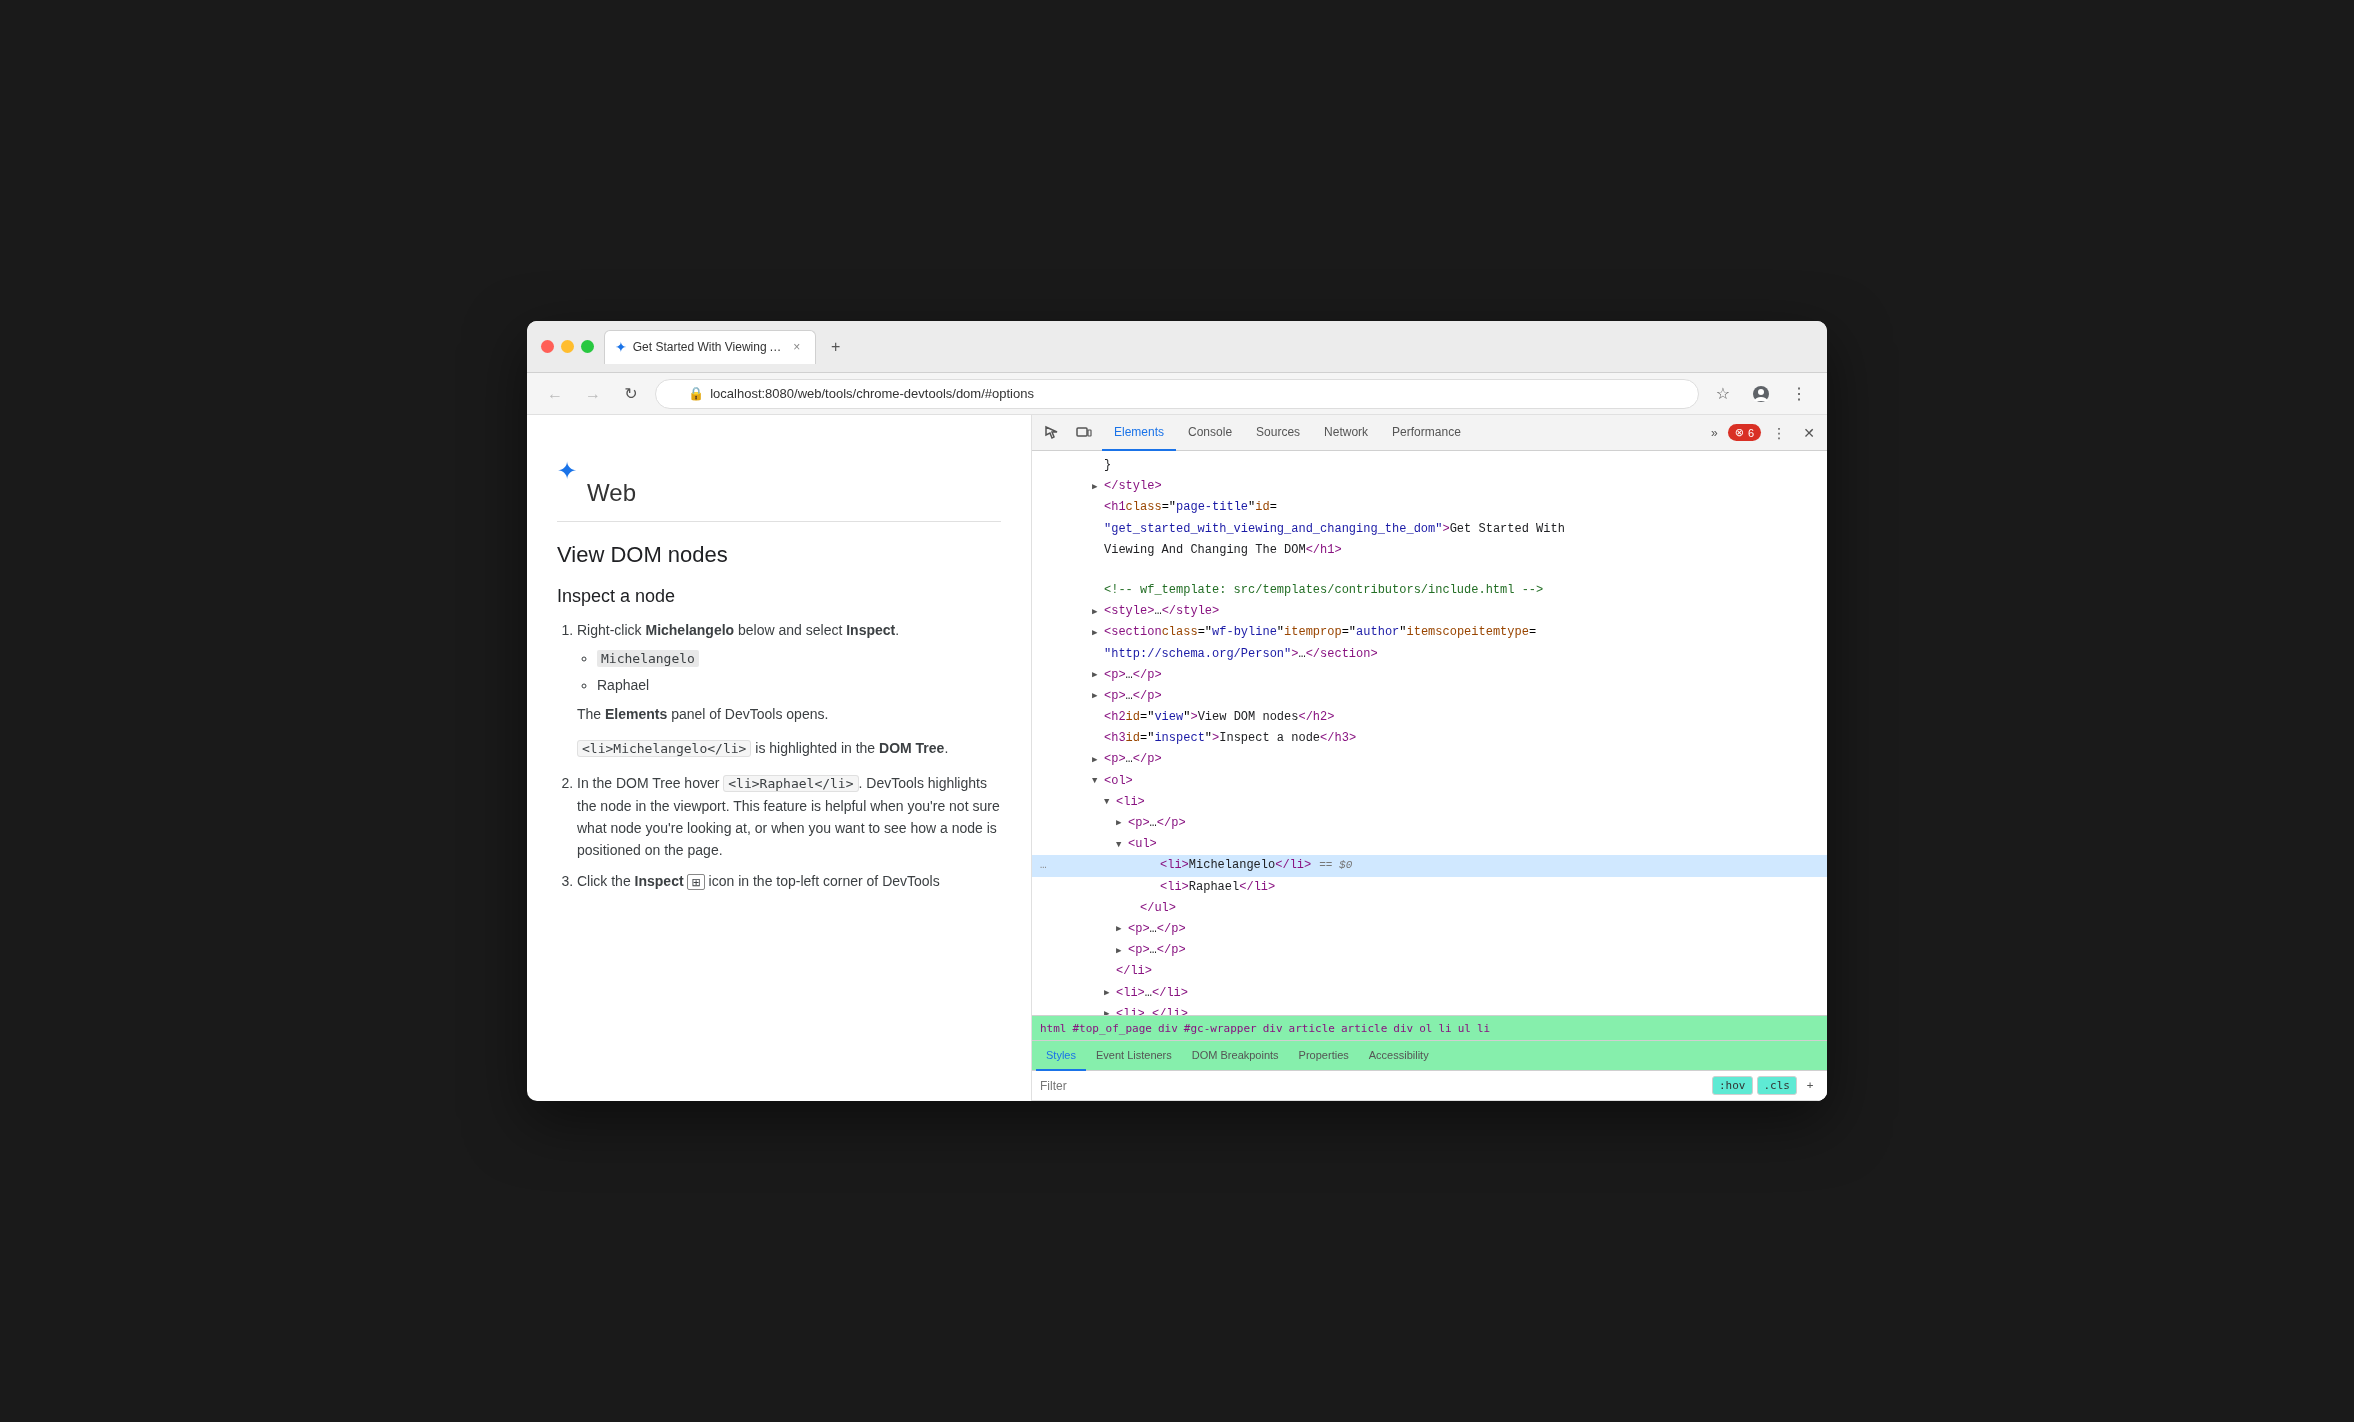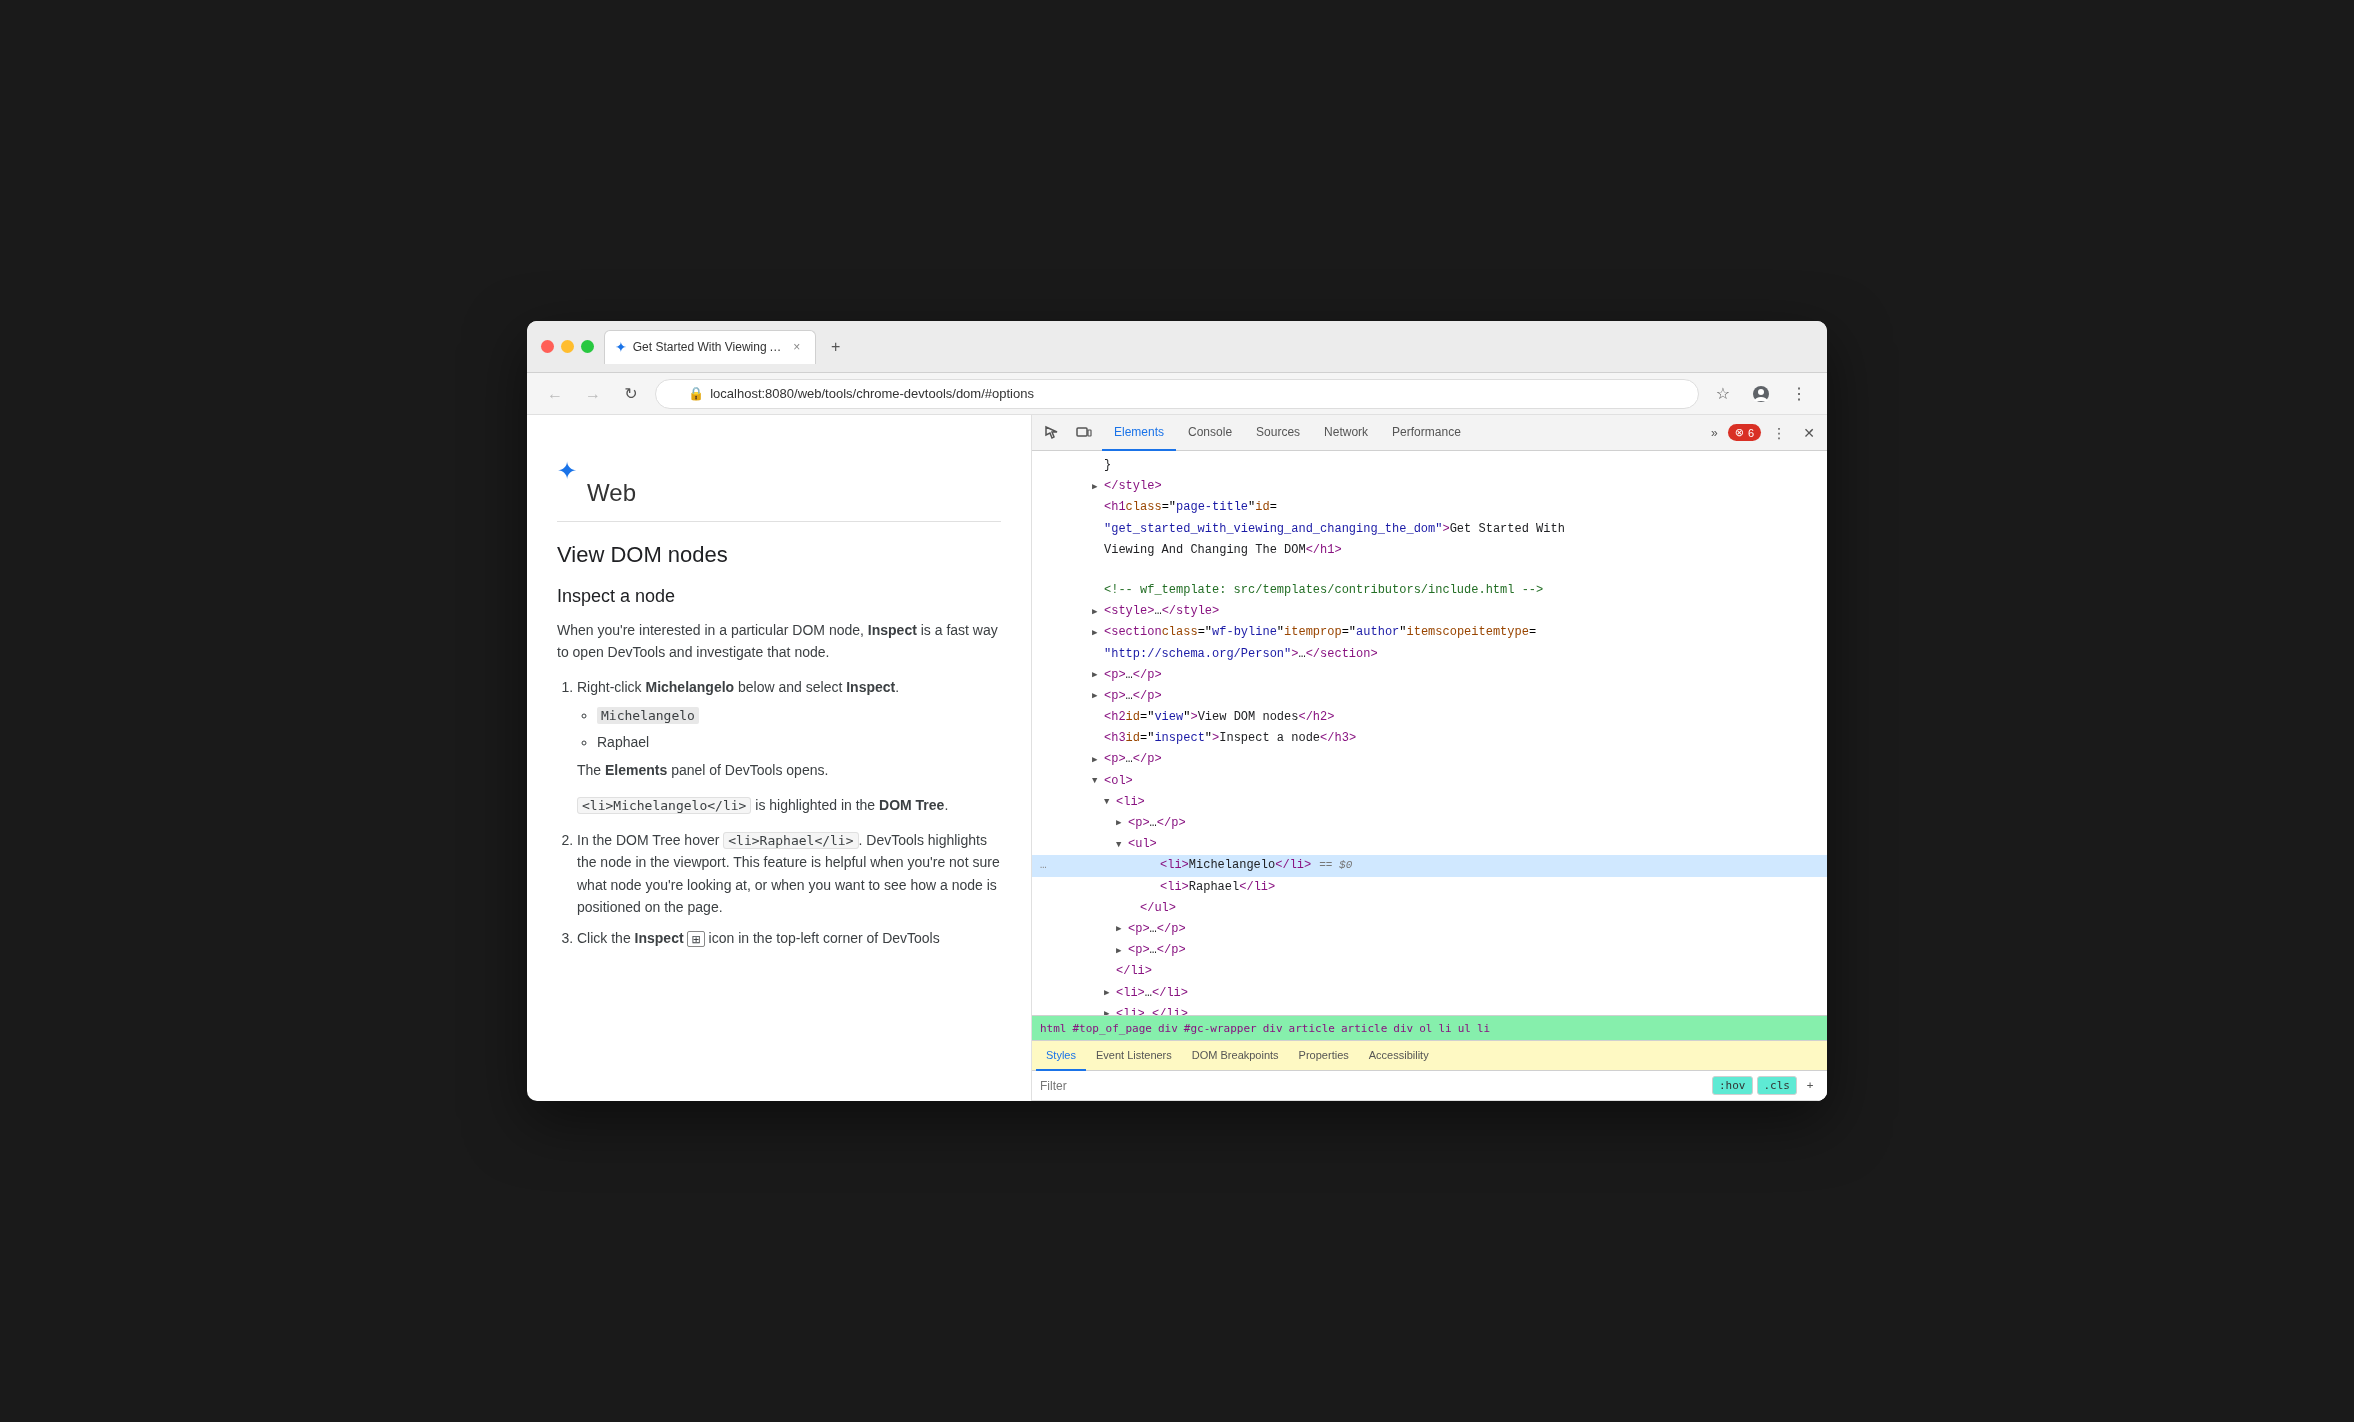"When you're interested in a" p { html: <p> <span>When you're interested in a particular DOM node, </span><strong>Inspect</strong><span> is a fast way to open DevTools and investigate that node.</span> </p> -> none }
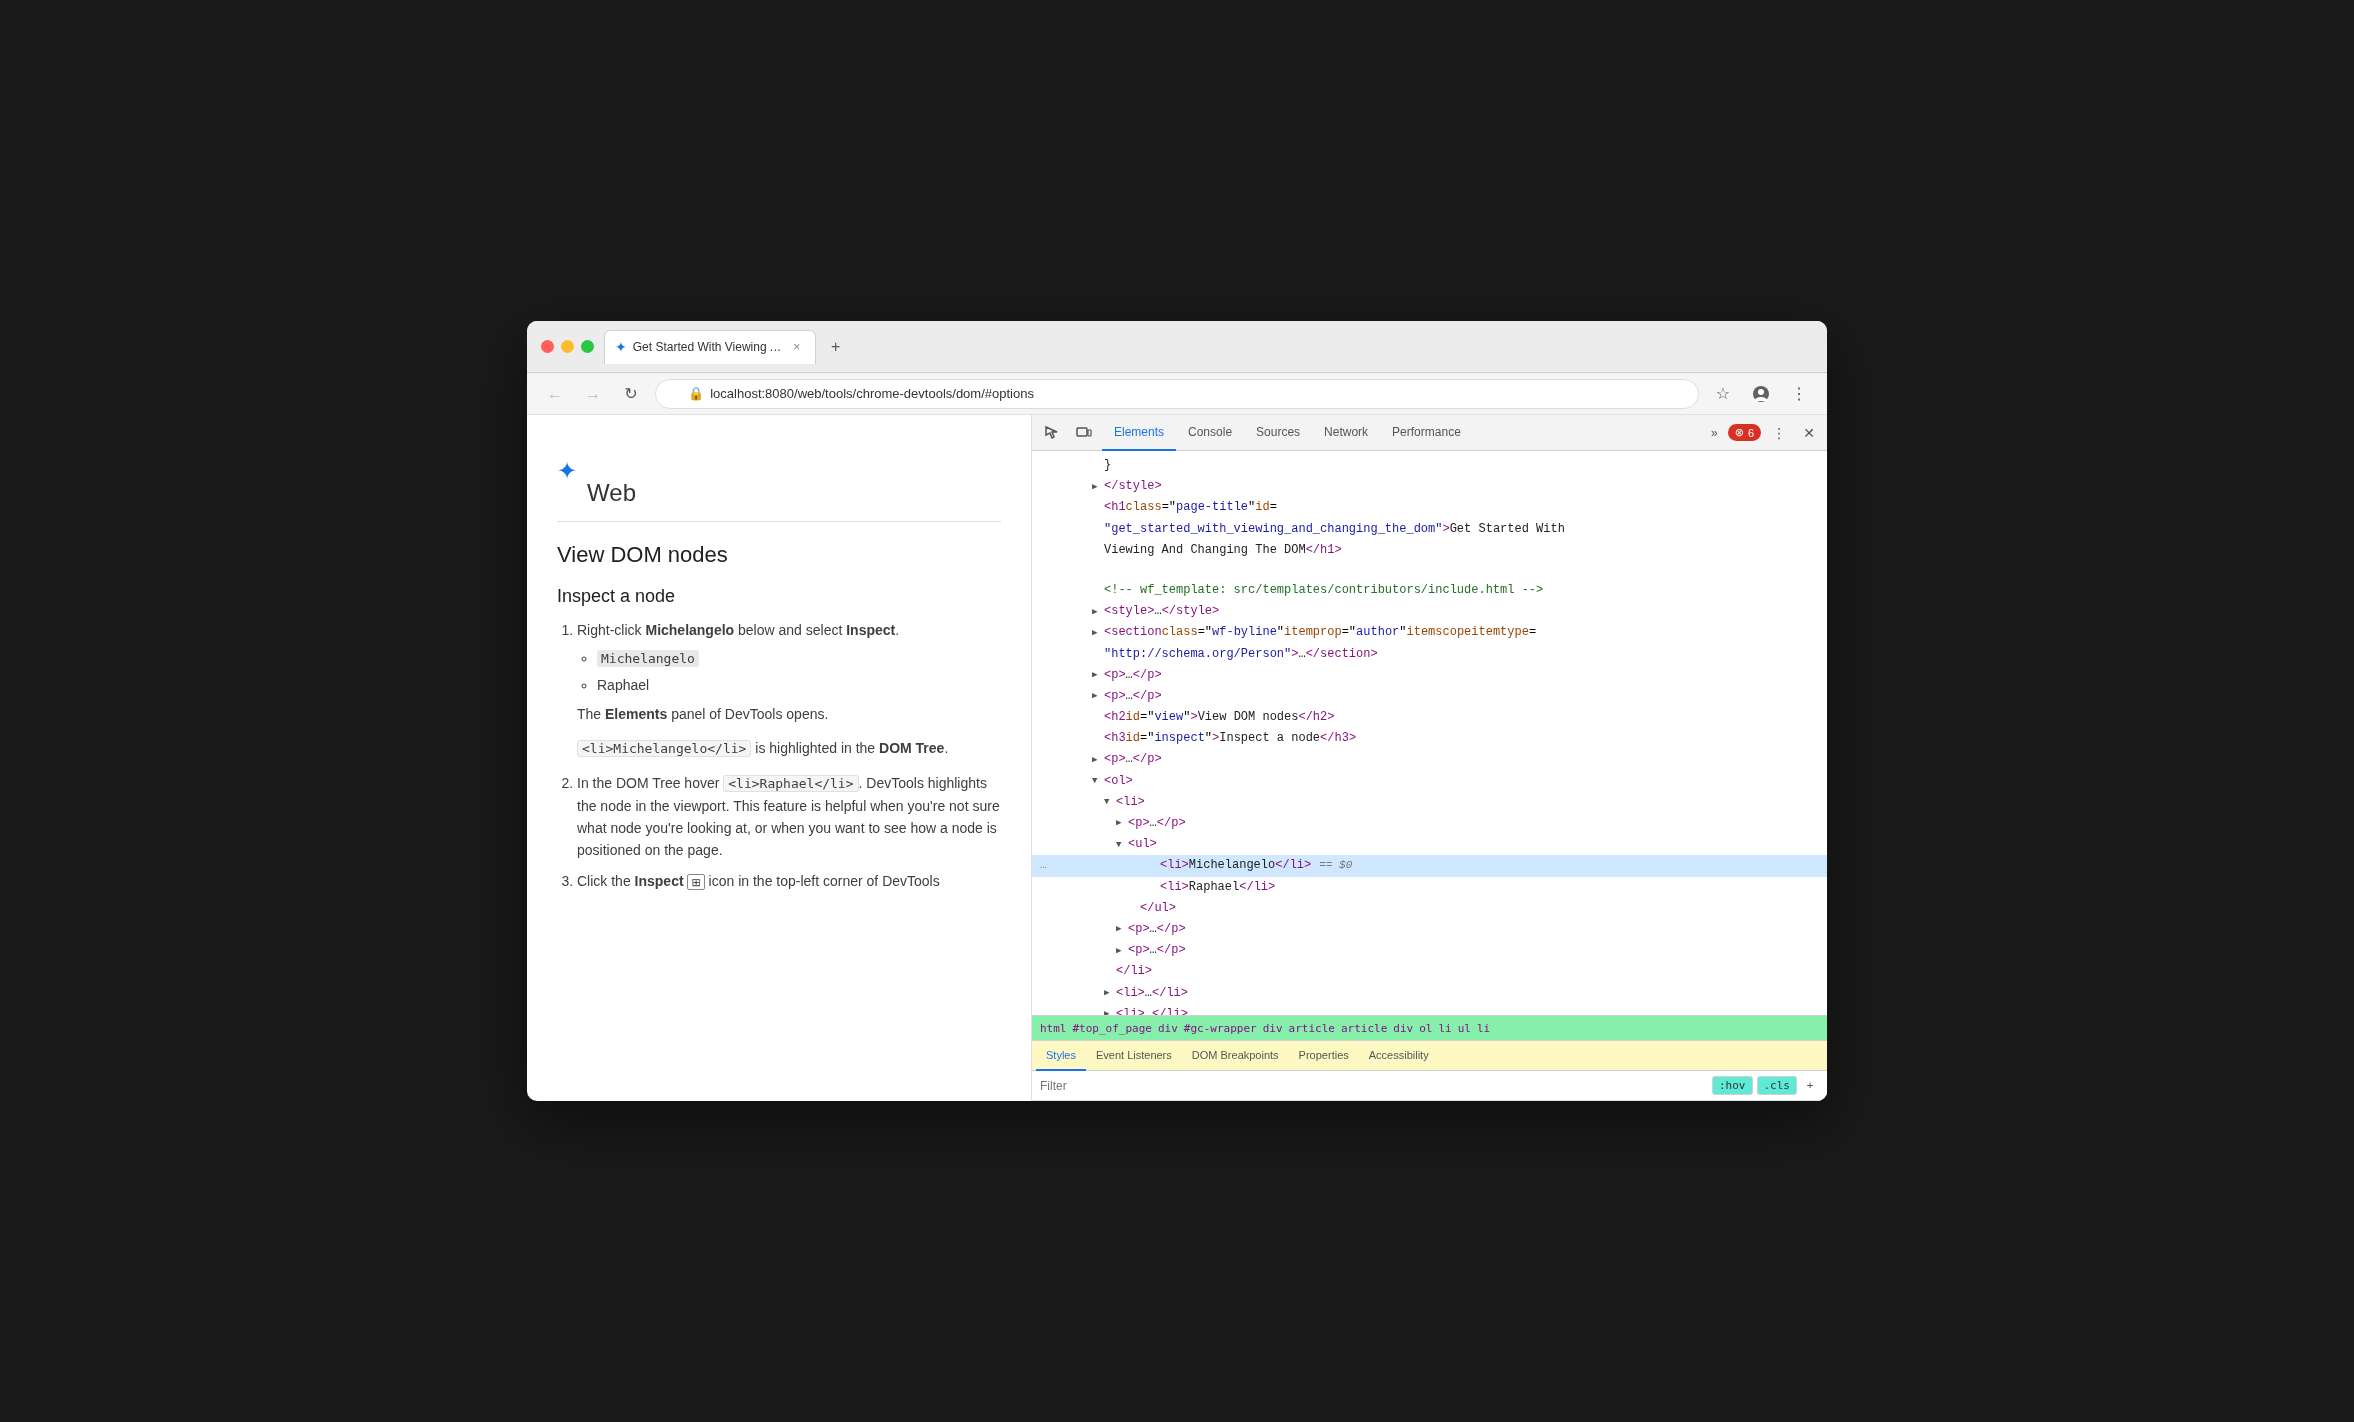"Styles" .panel-tabs { background: #fef9c3 -> #86efac }
